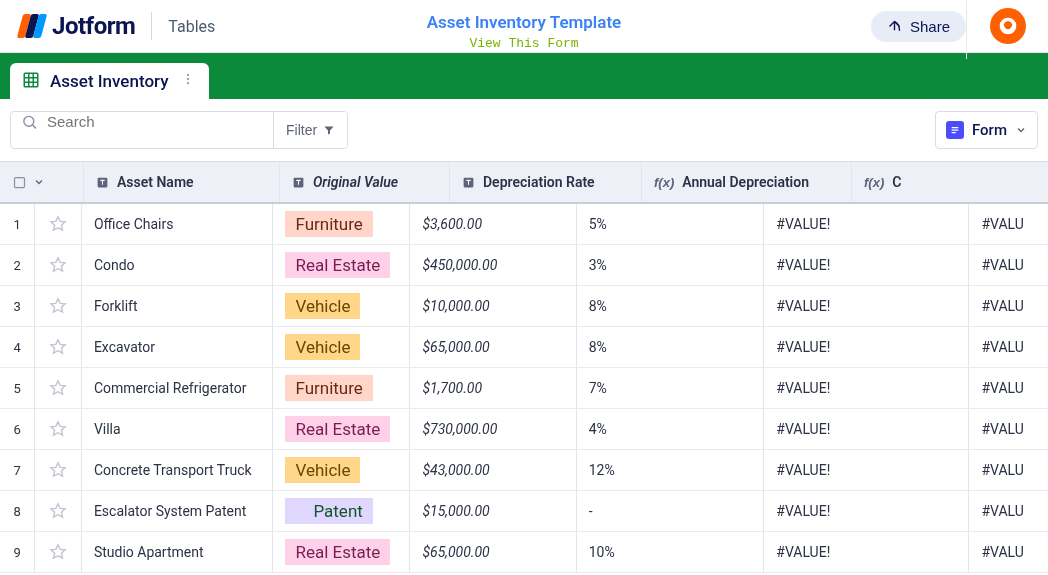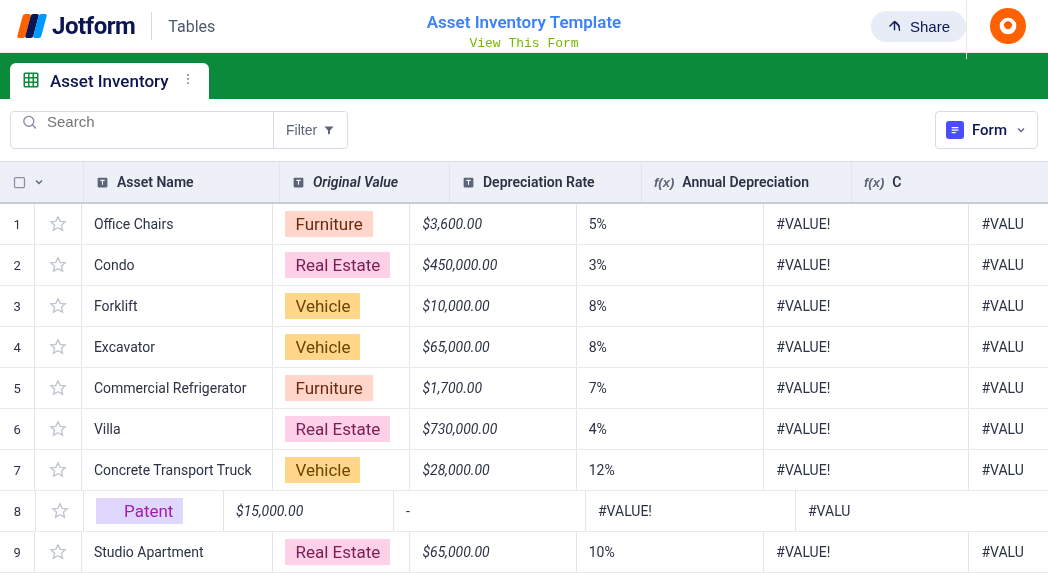"$28,000.00" div.td { text: $28,000.00 -> $43,000.00 }
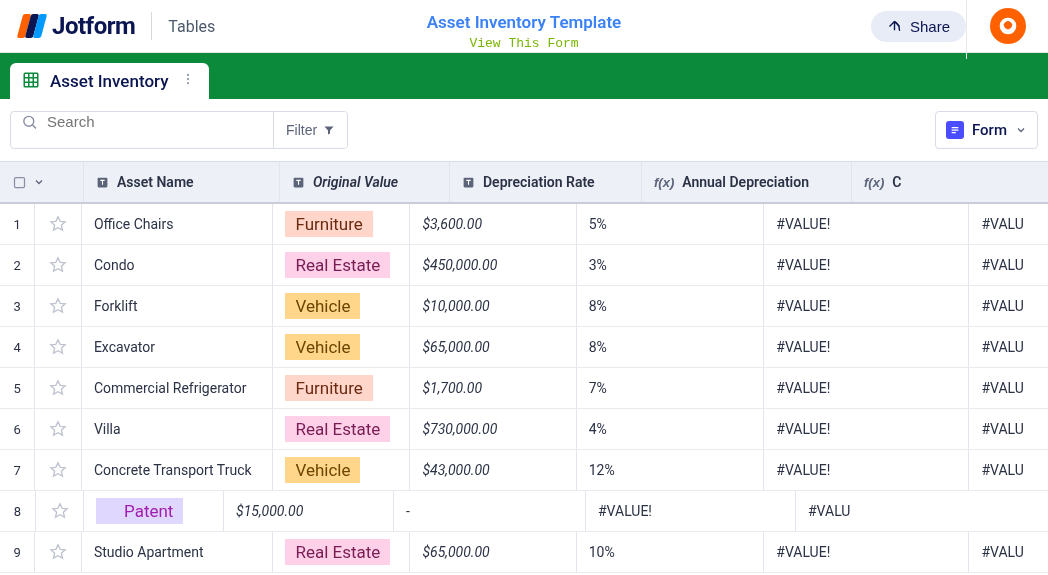"Escalator System Patent" div.td { html: none -> <div>Escalator System Patent</div> }
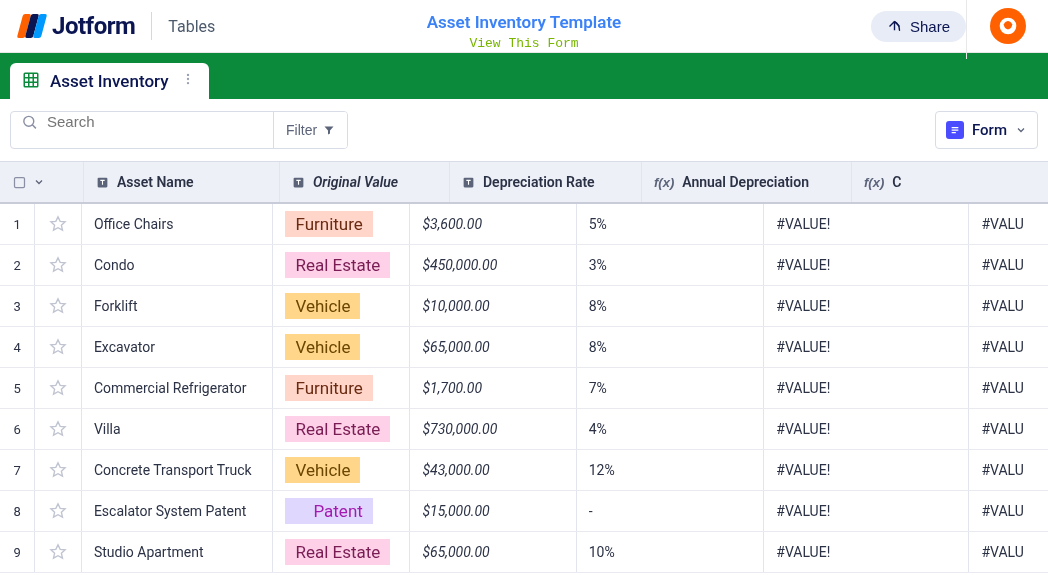"Patent" span.tag { color: #a21caf -> #14532d }
